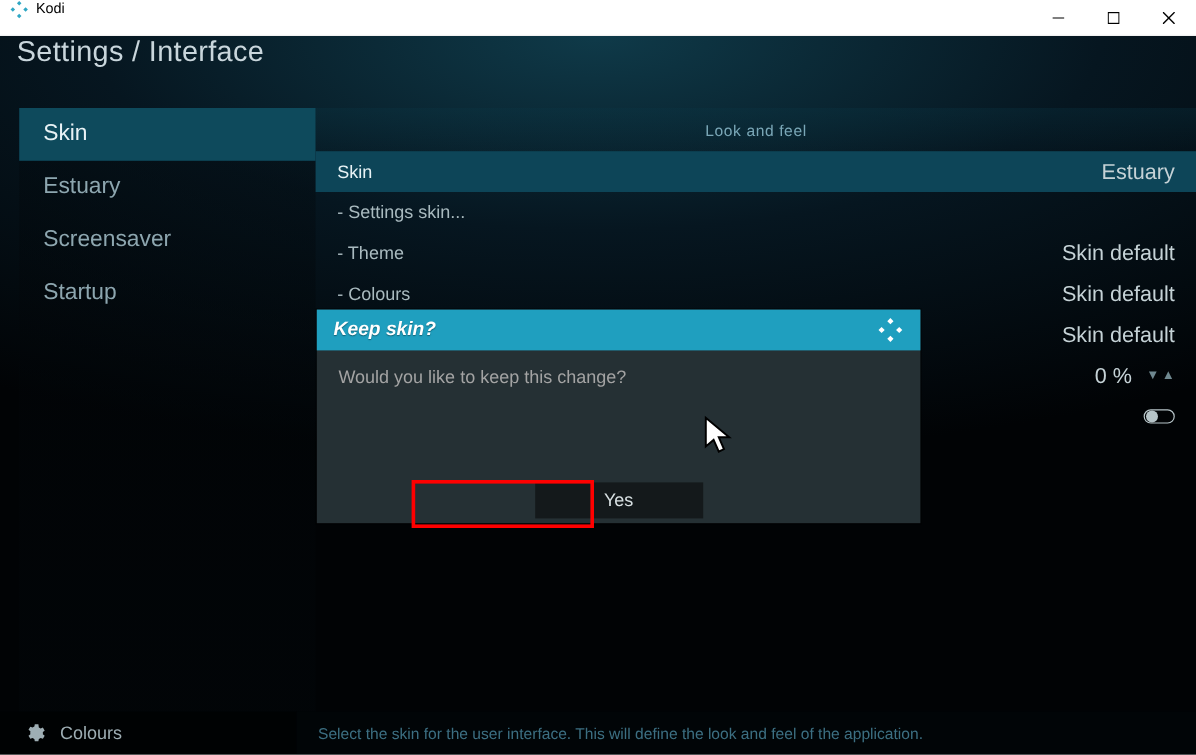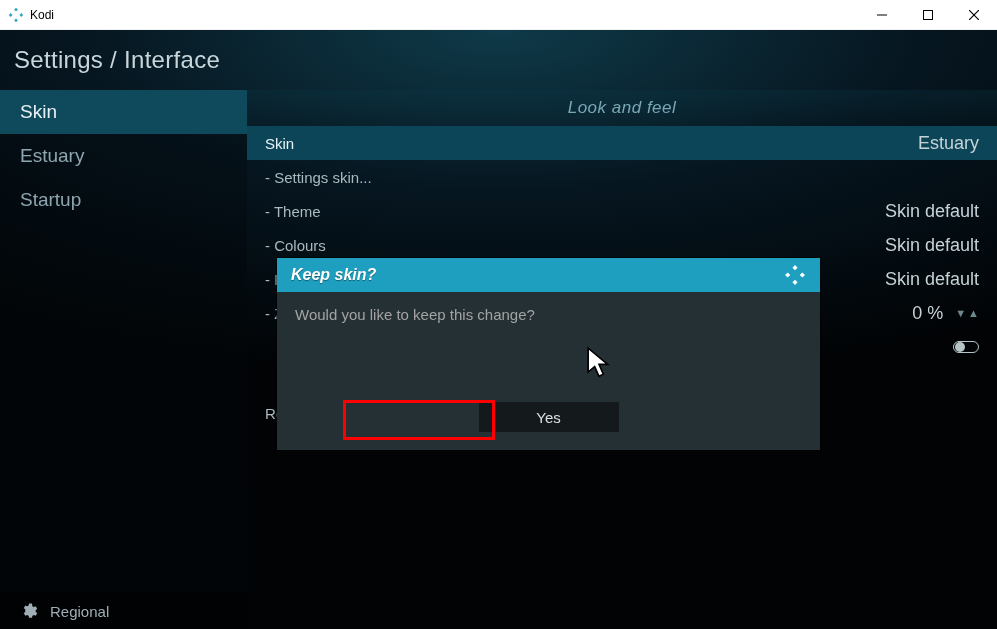"Kodi" .titlebar { align-items: center -> none }
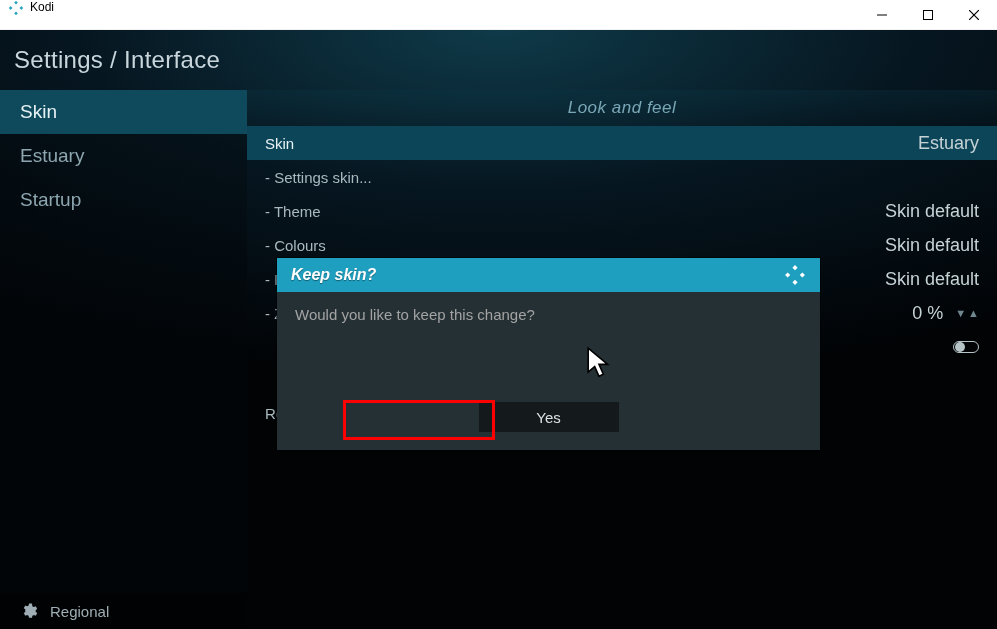"Settings / Interface" .header { align-items: center -> none }
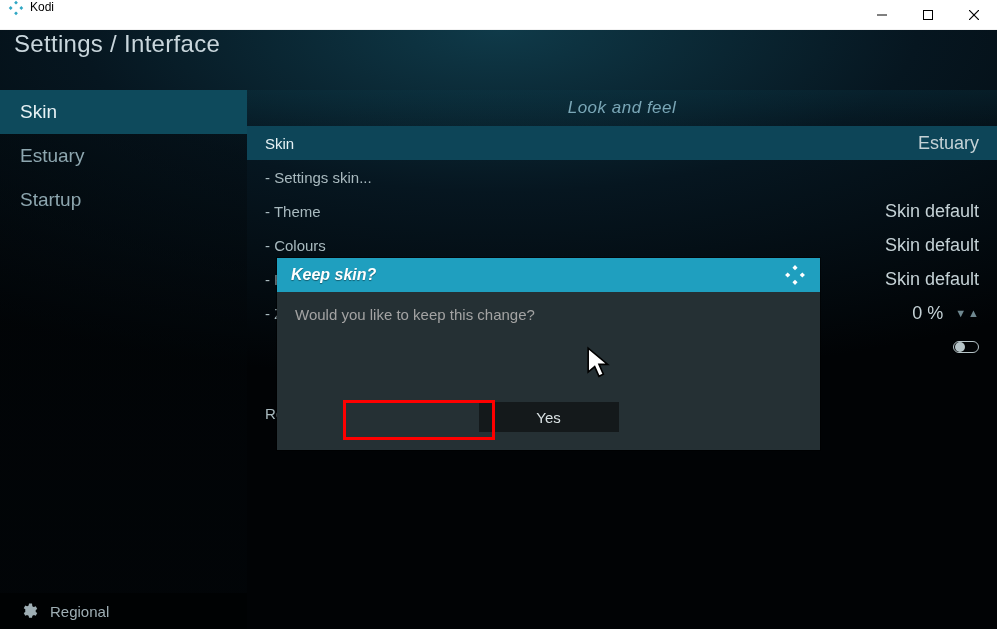"Skin" .body { padding-left: none -> 16px }
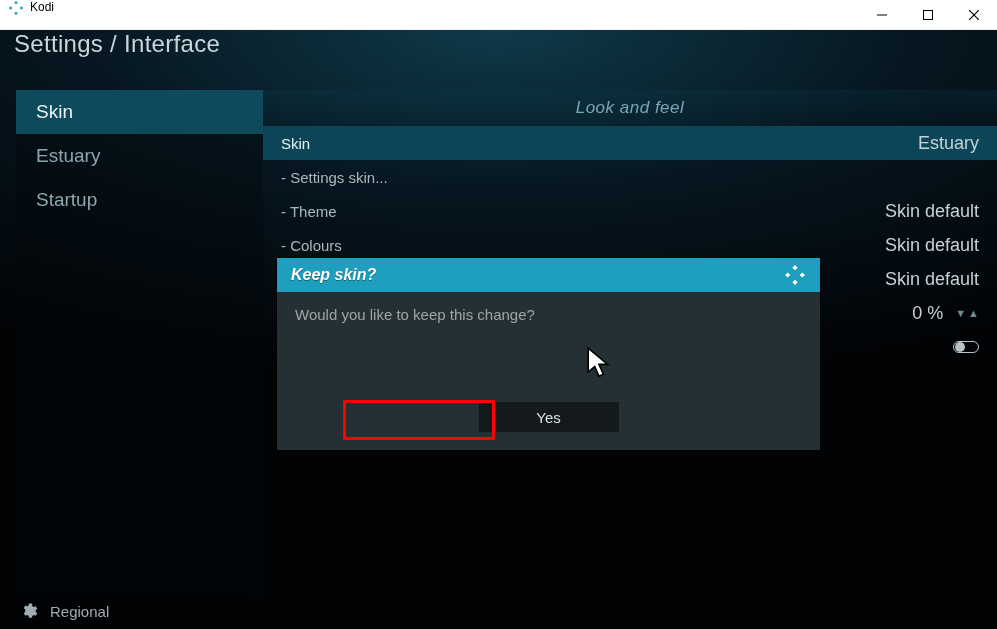"Look and feel" .section-header { font-size: 17px -> 13px; font-style: italic -> none }
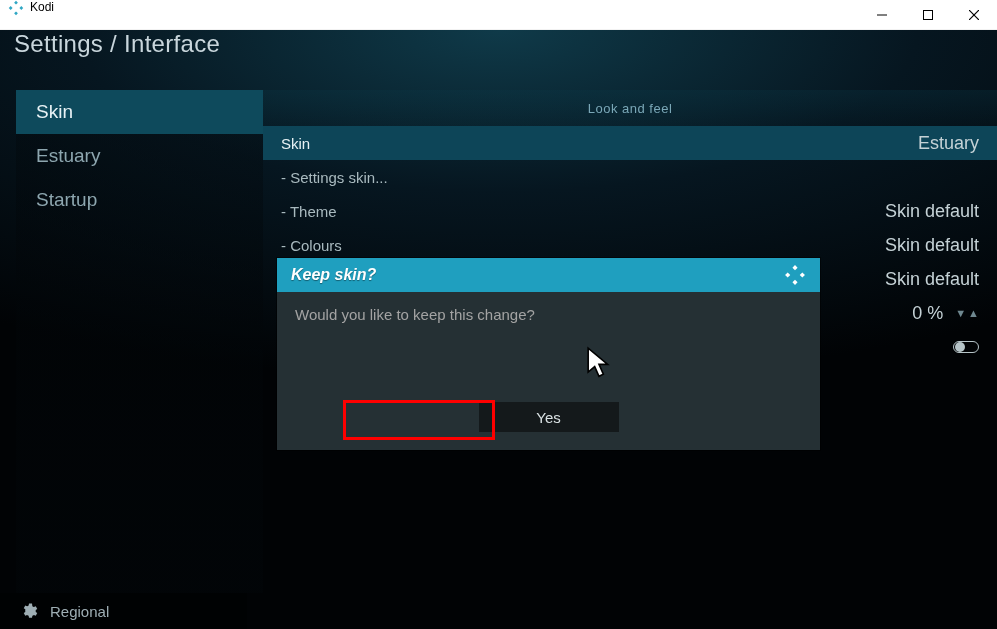"Screensaver" div.side-item { html: none -> <div> <span>Screensaver</span> </div> }
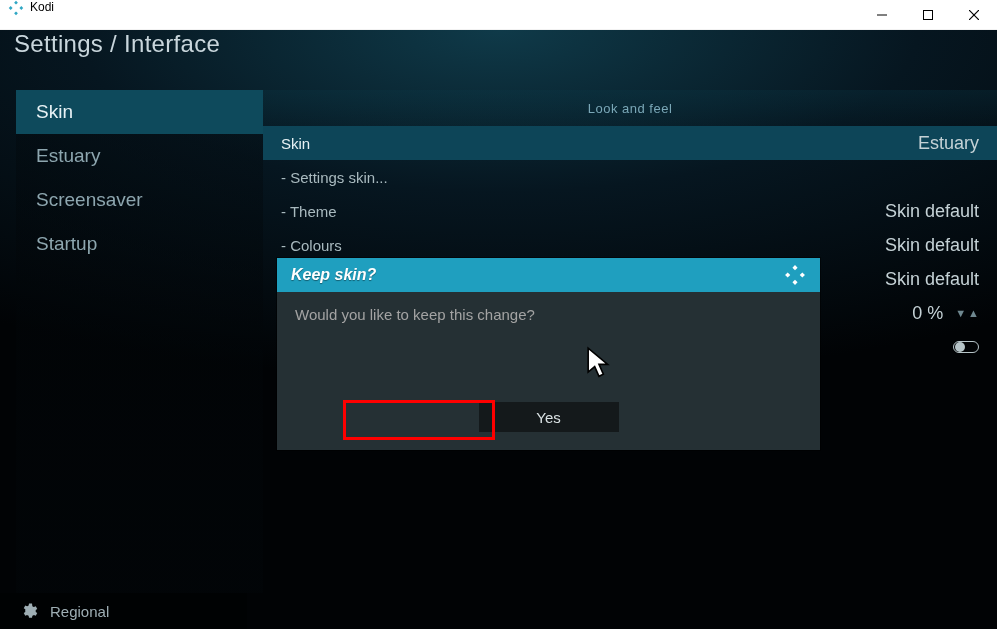"Keep skin?" .dialog { left: 277px -> 264px; width: 543px -> 503px }
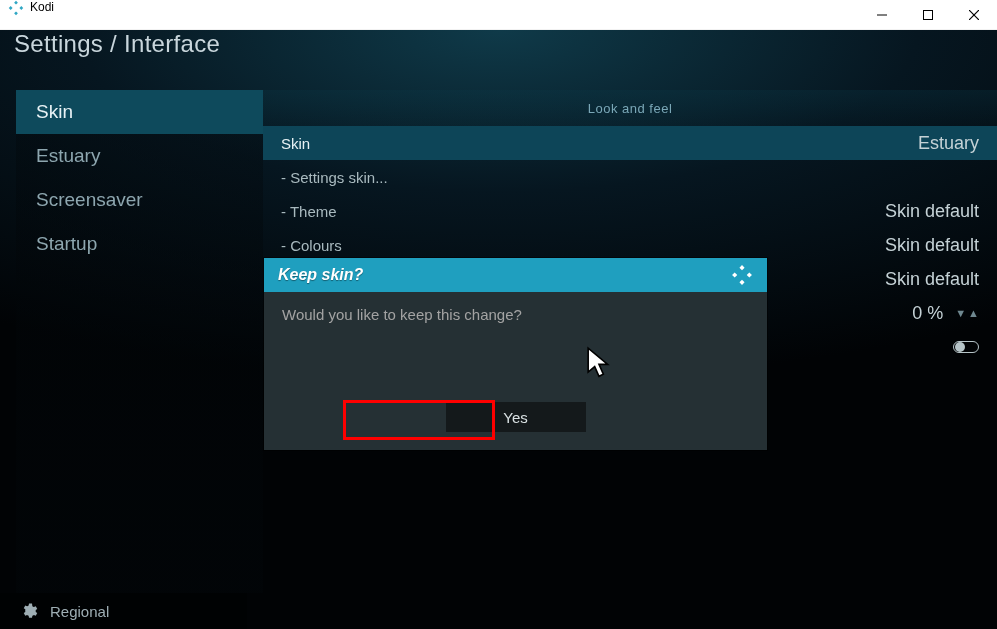"Yes" .dialog-buttons { padding: 0 18px 18px -> 0 18px 4px }
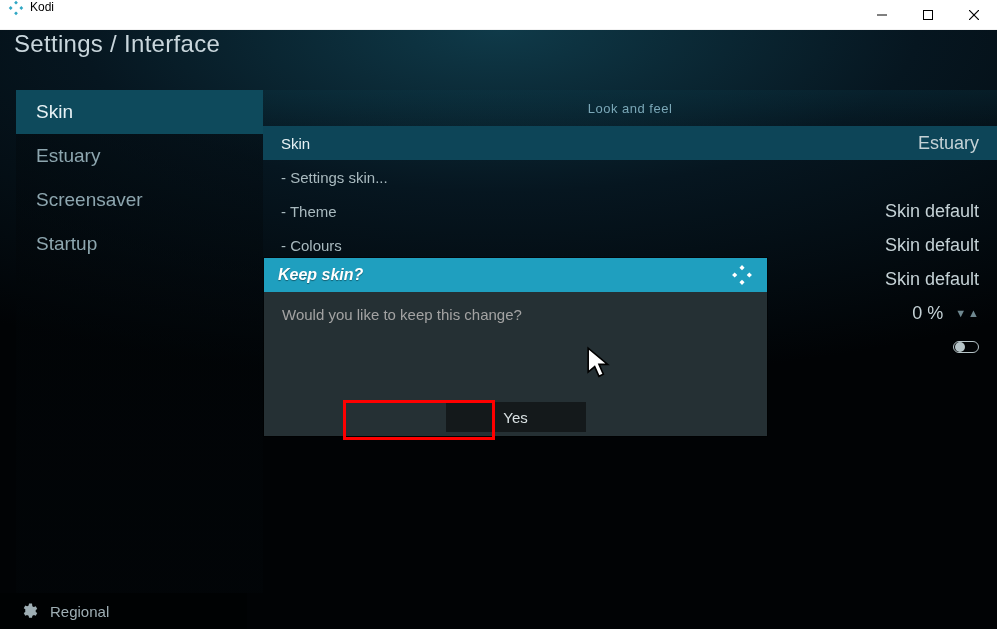"Regional" span { text: Regional -> Colours }
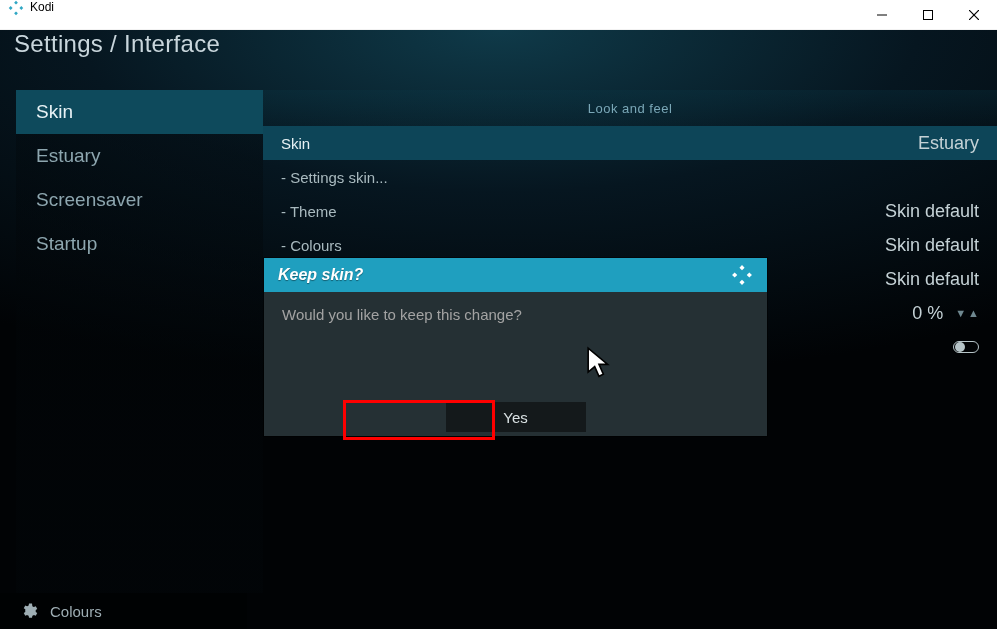"Select the skin for the" div.footer-help { html: none -> <div>Select the skin for the user interface. This will define the look and feel of the application.</div> }
